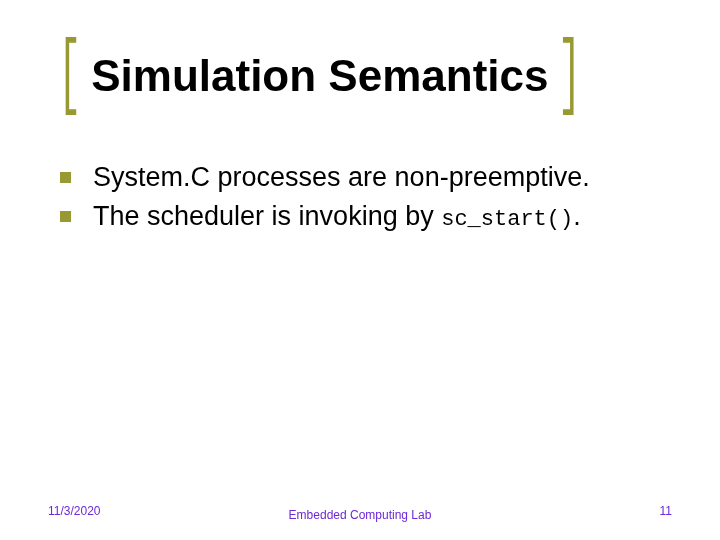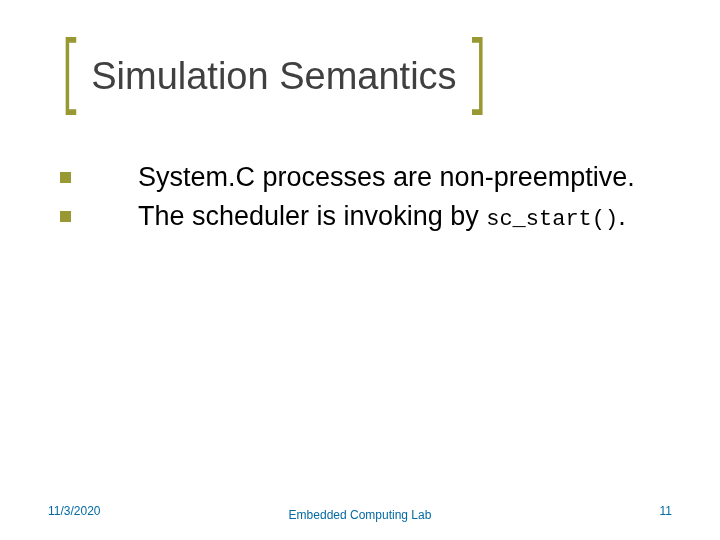"Simulation Semantics" .title { color: #404040 -> #000000; font-size: 38px -> 44px; font-weight: normal -> bold }
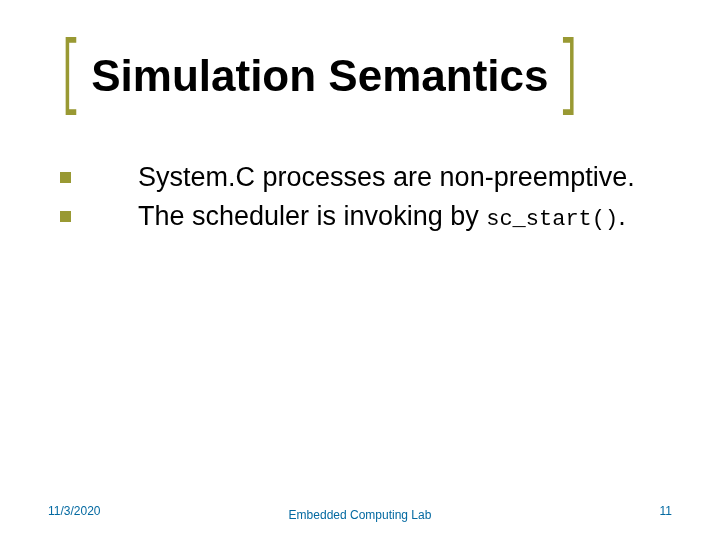"System.C processes are non-preemptive." ul.bullets > li { gap: 45px -> none }
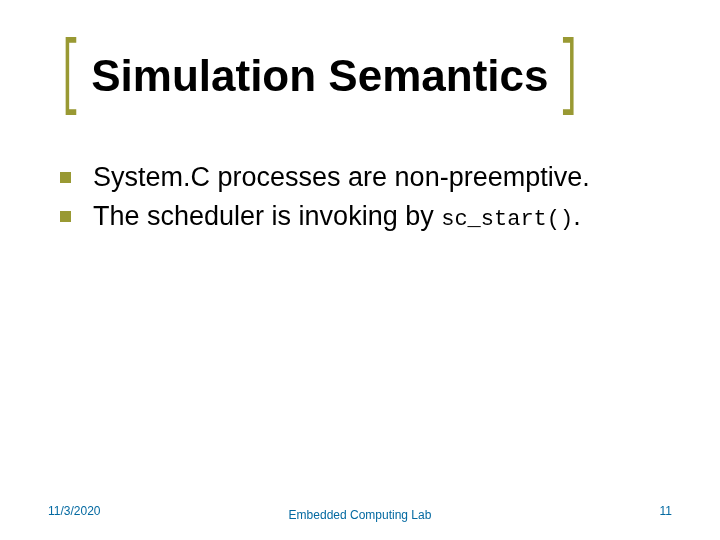"11/3/2020" .footer { color: #0369a1 -> #6d28d9 }
